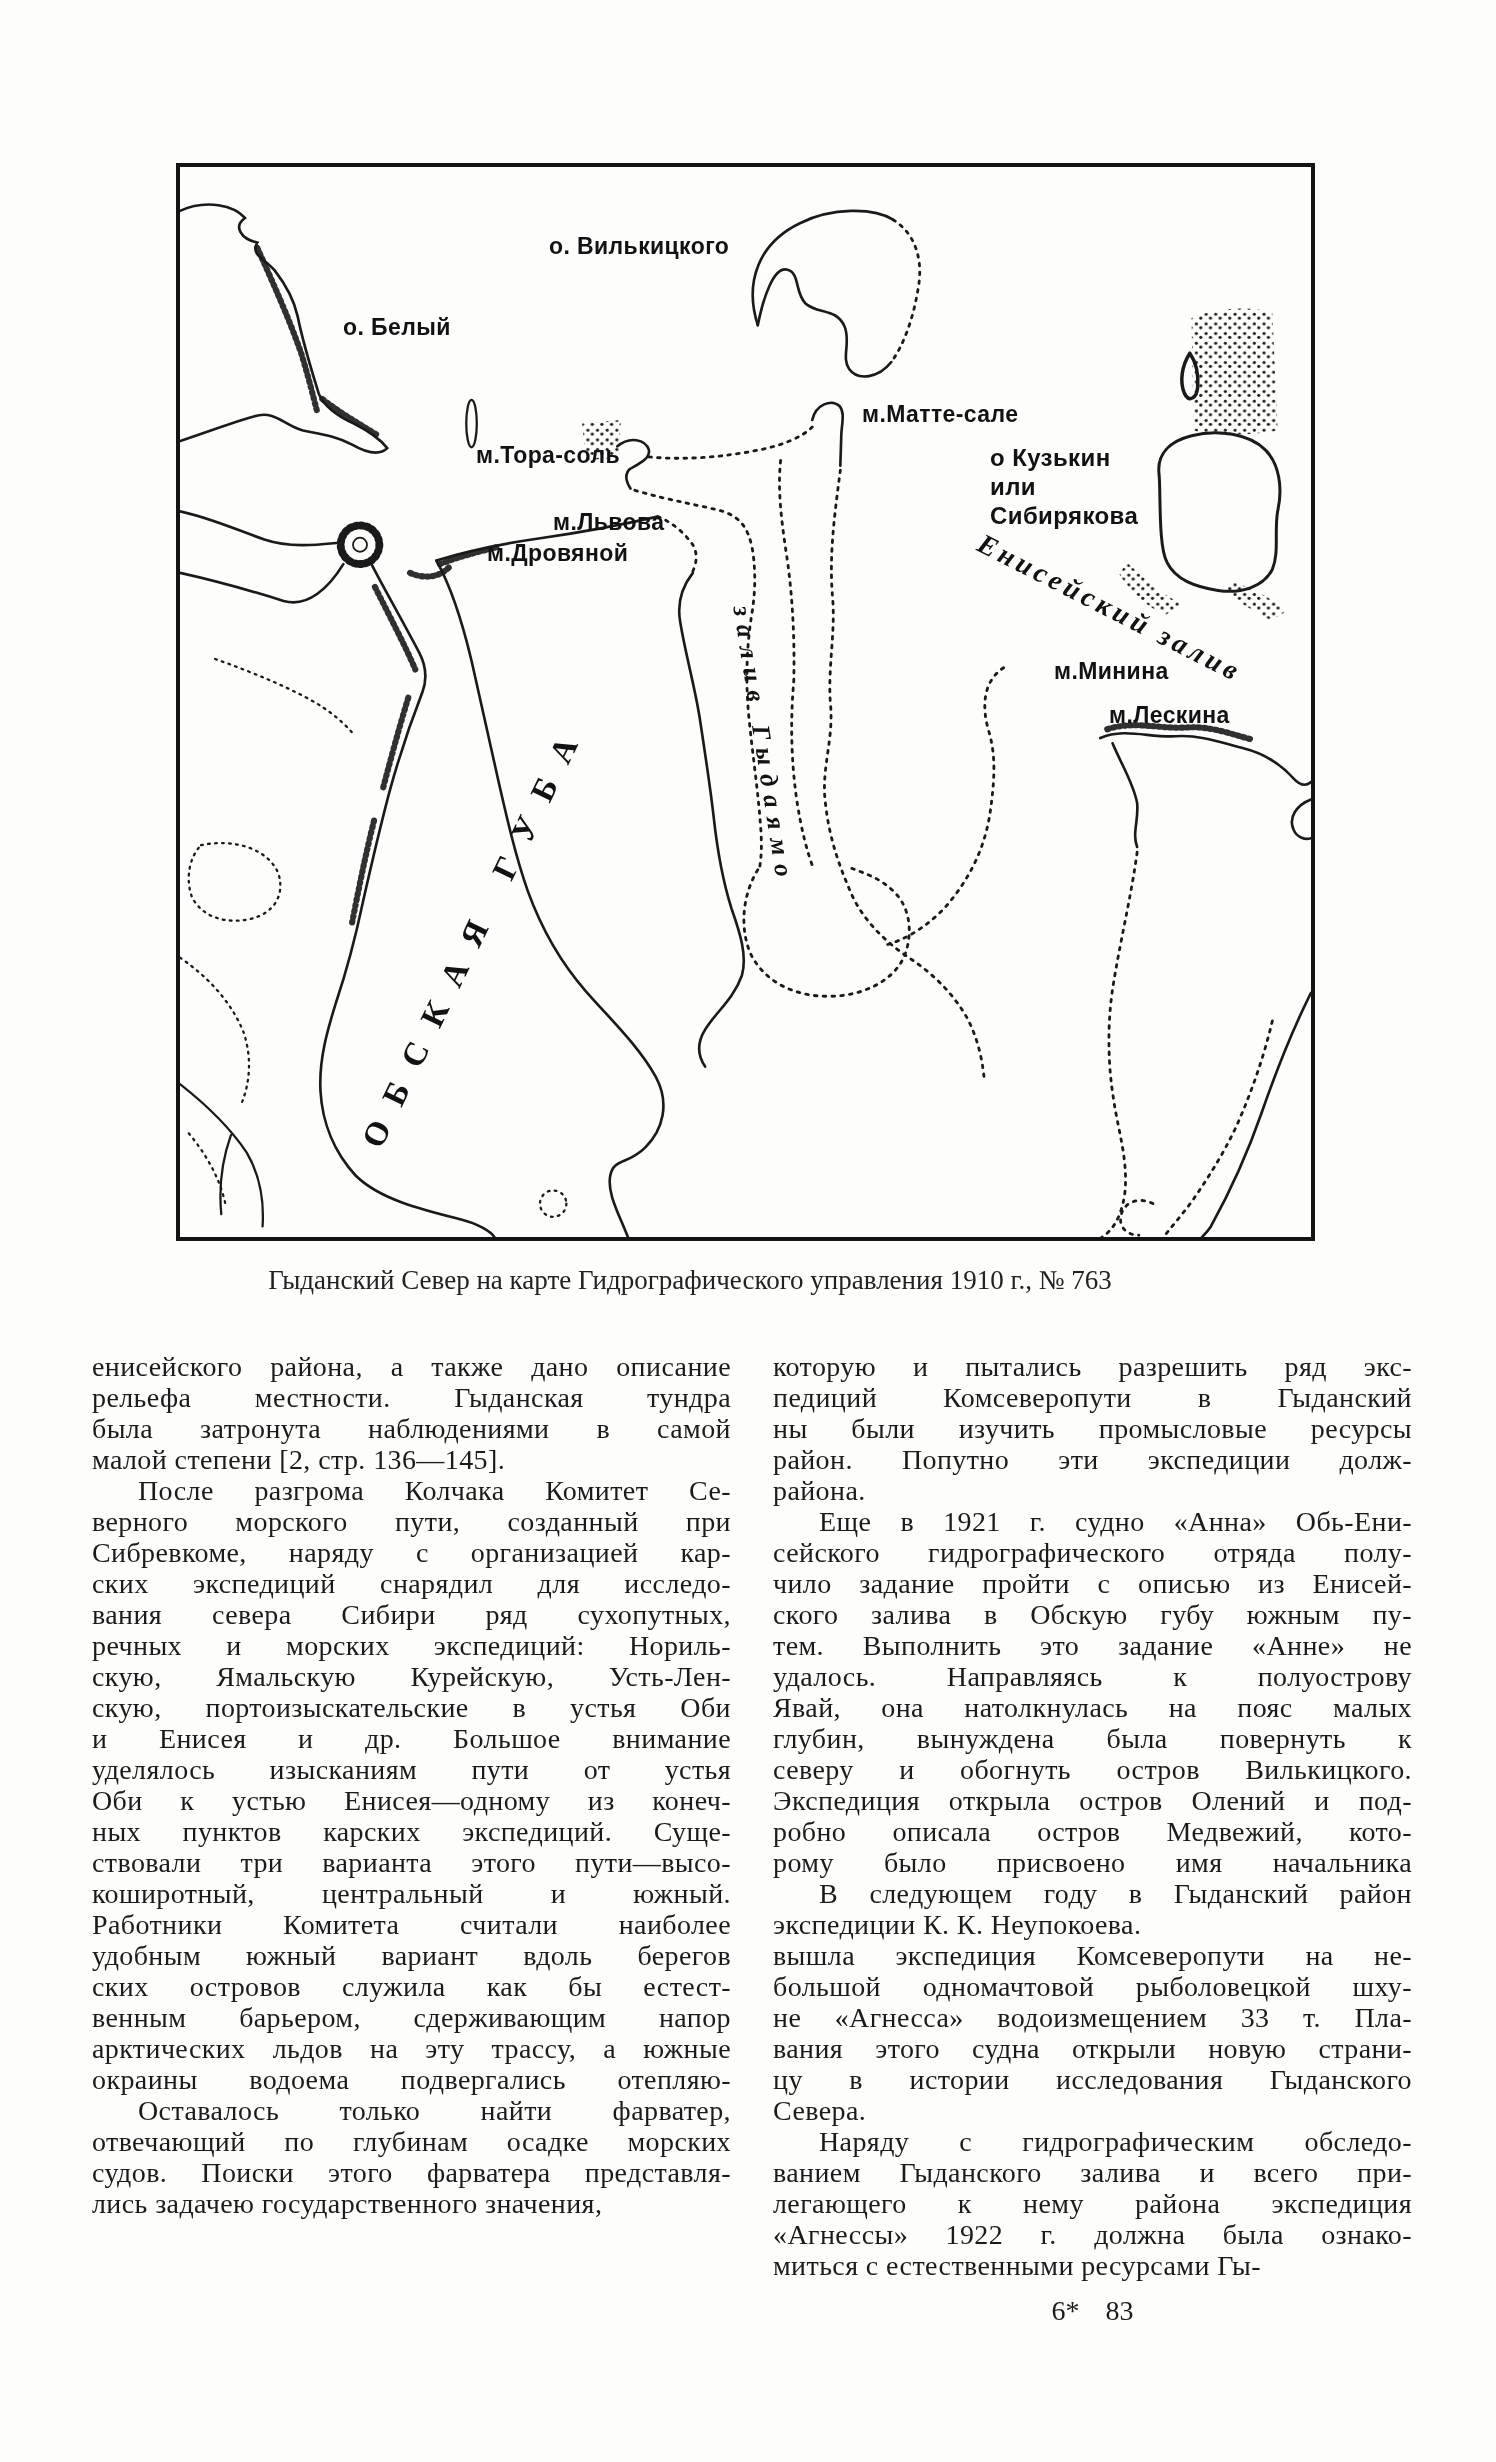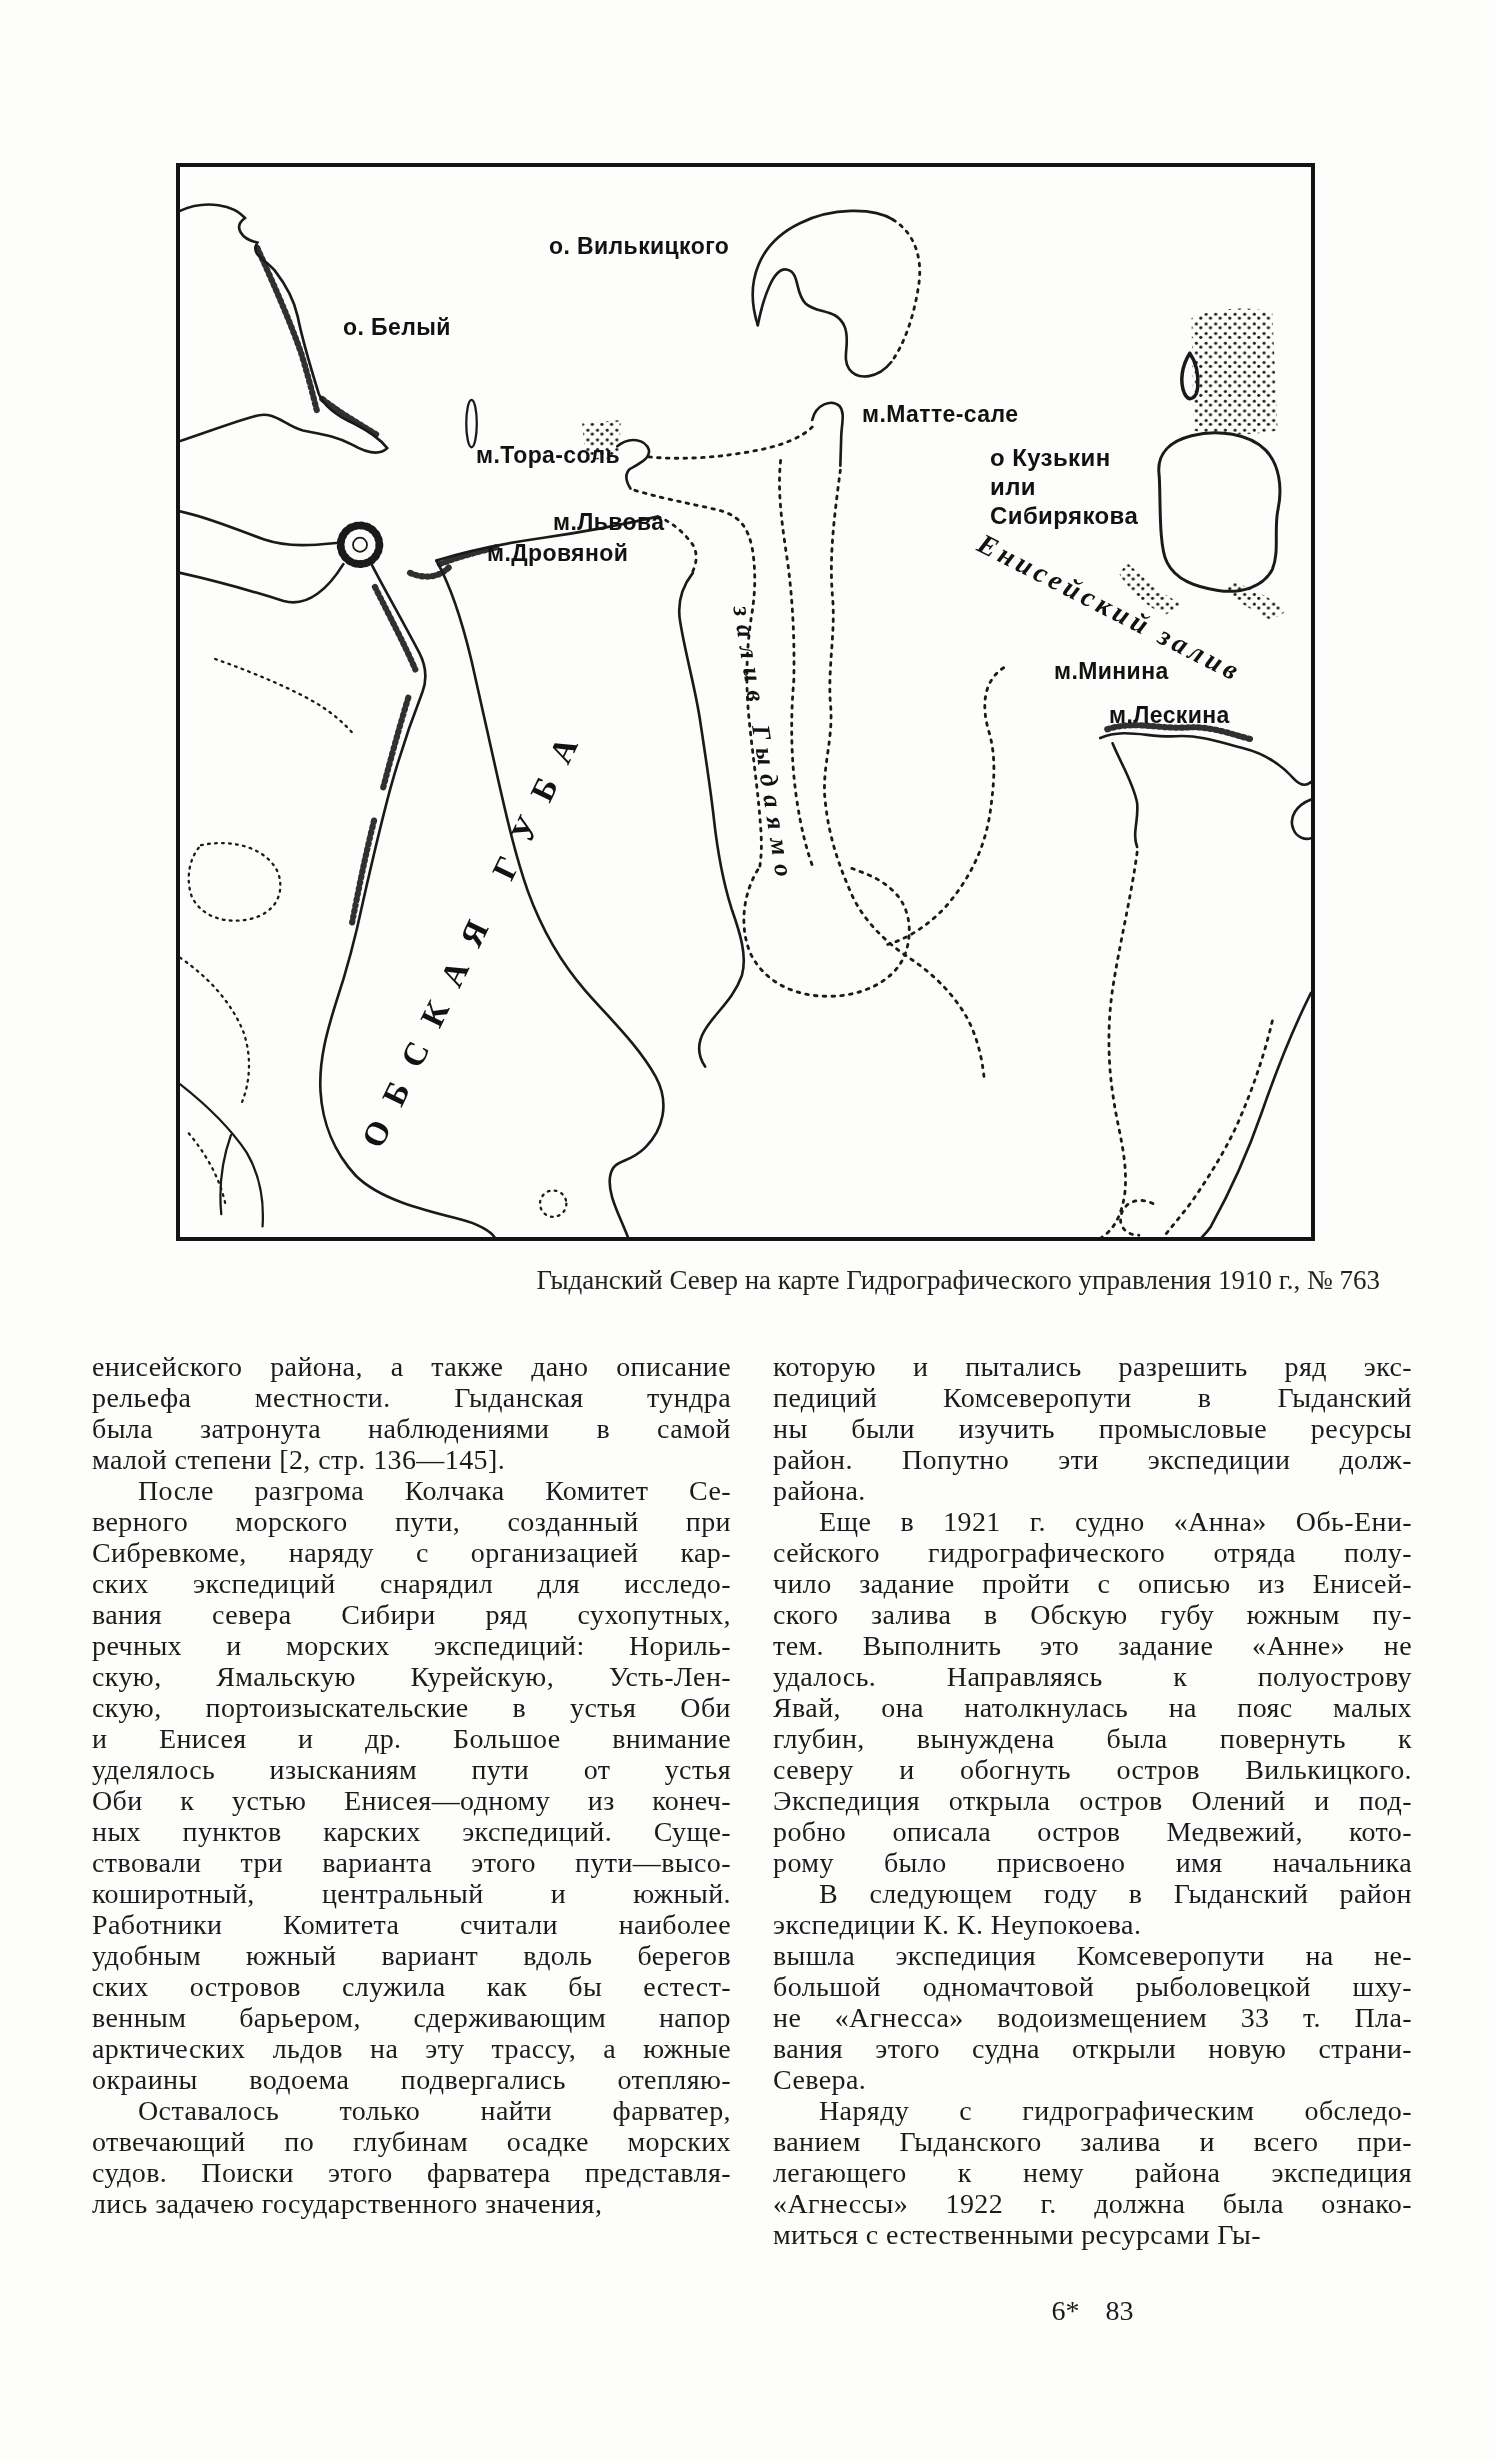"Гыданский Север на карте" .caption { text-align: right -> center }
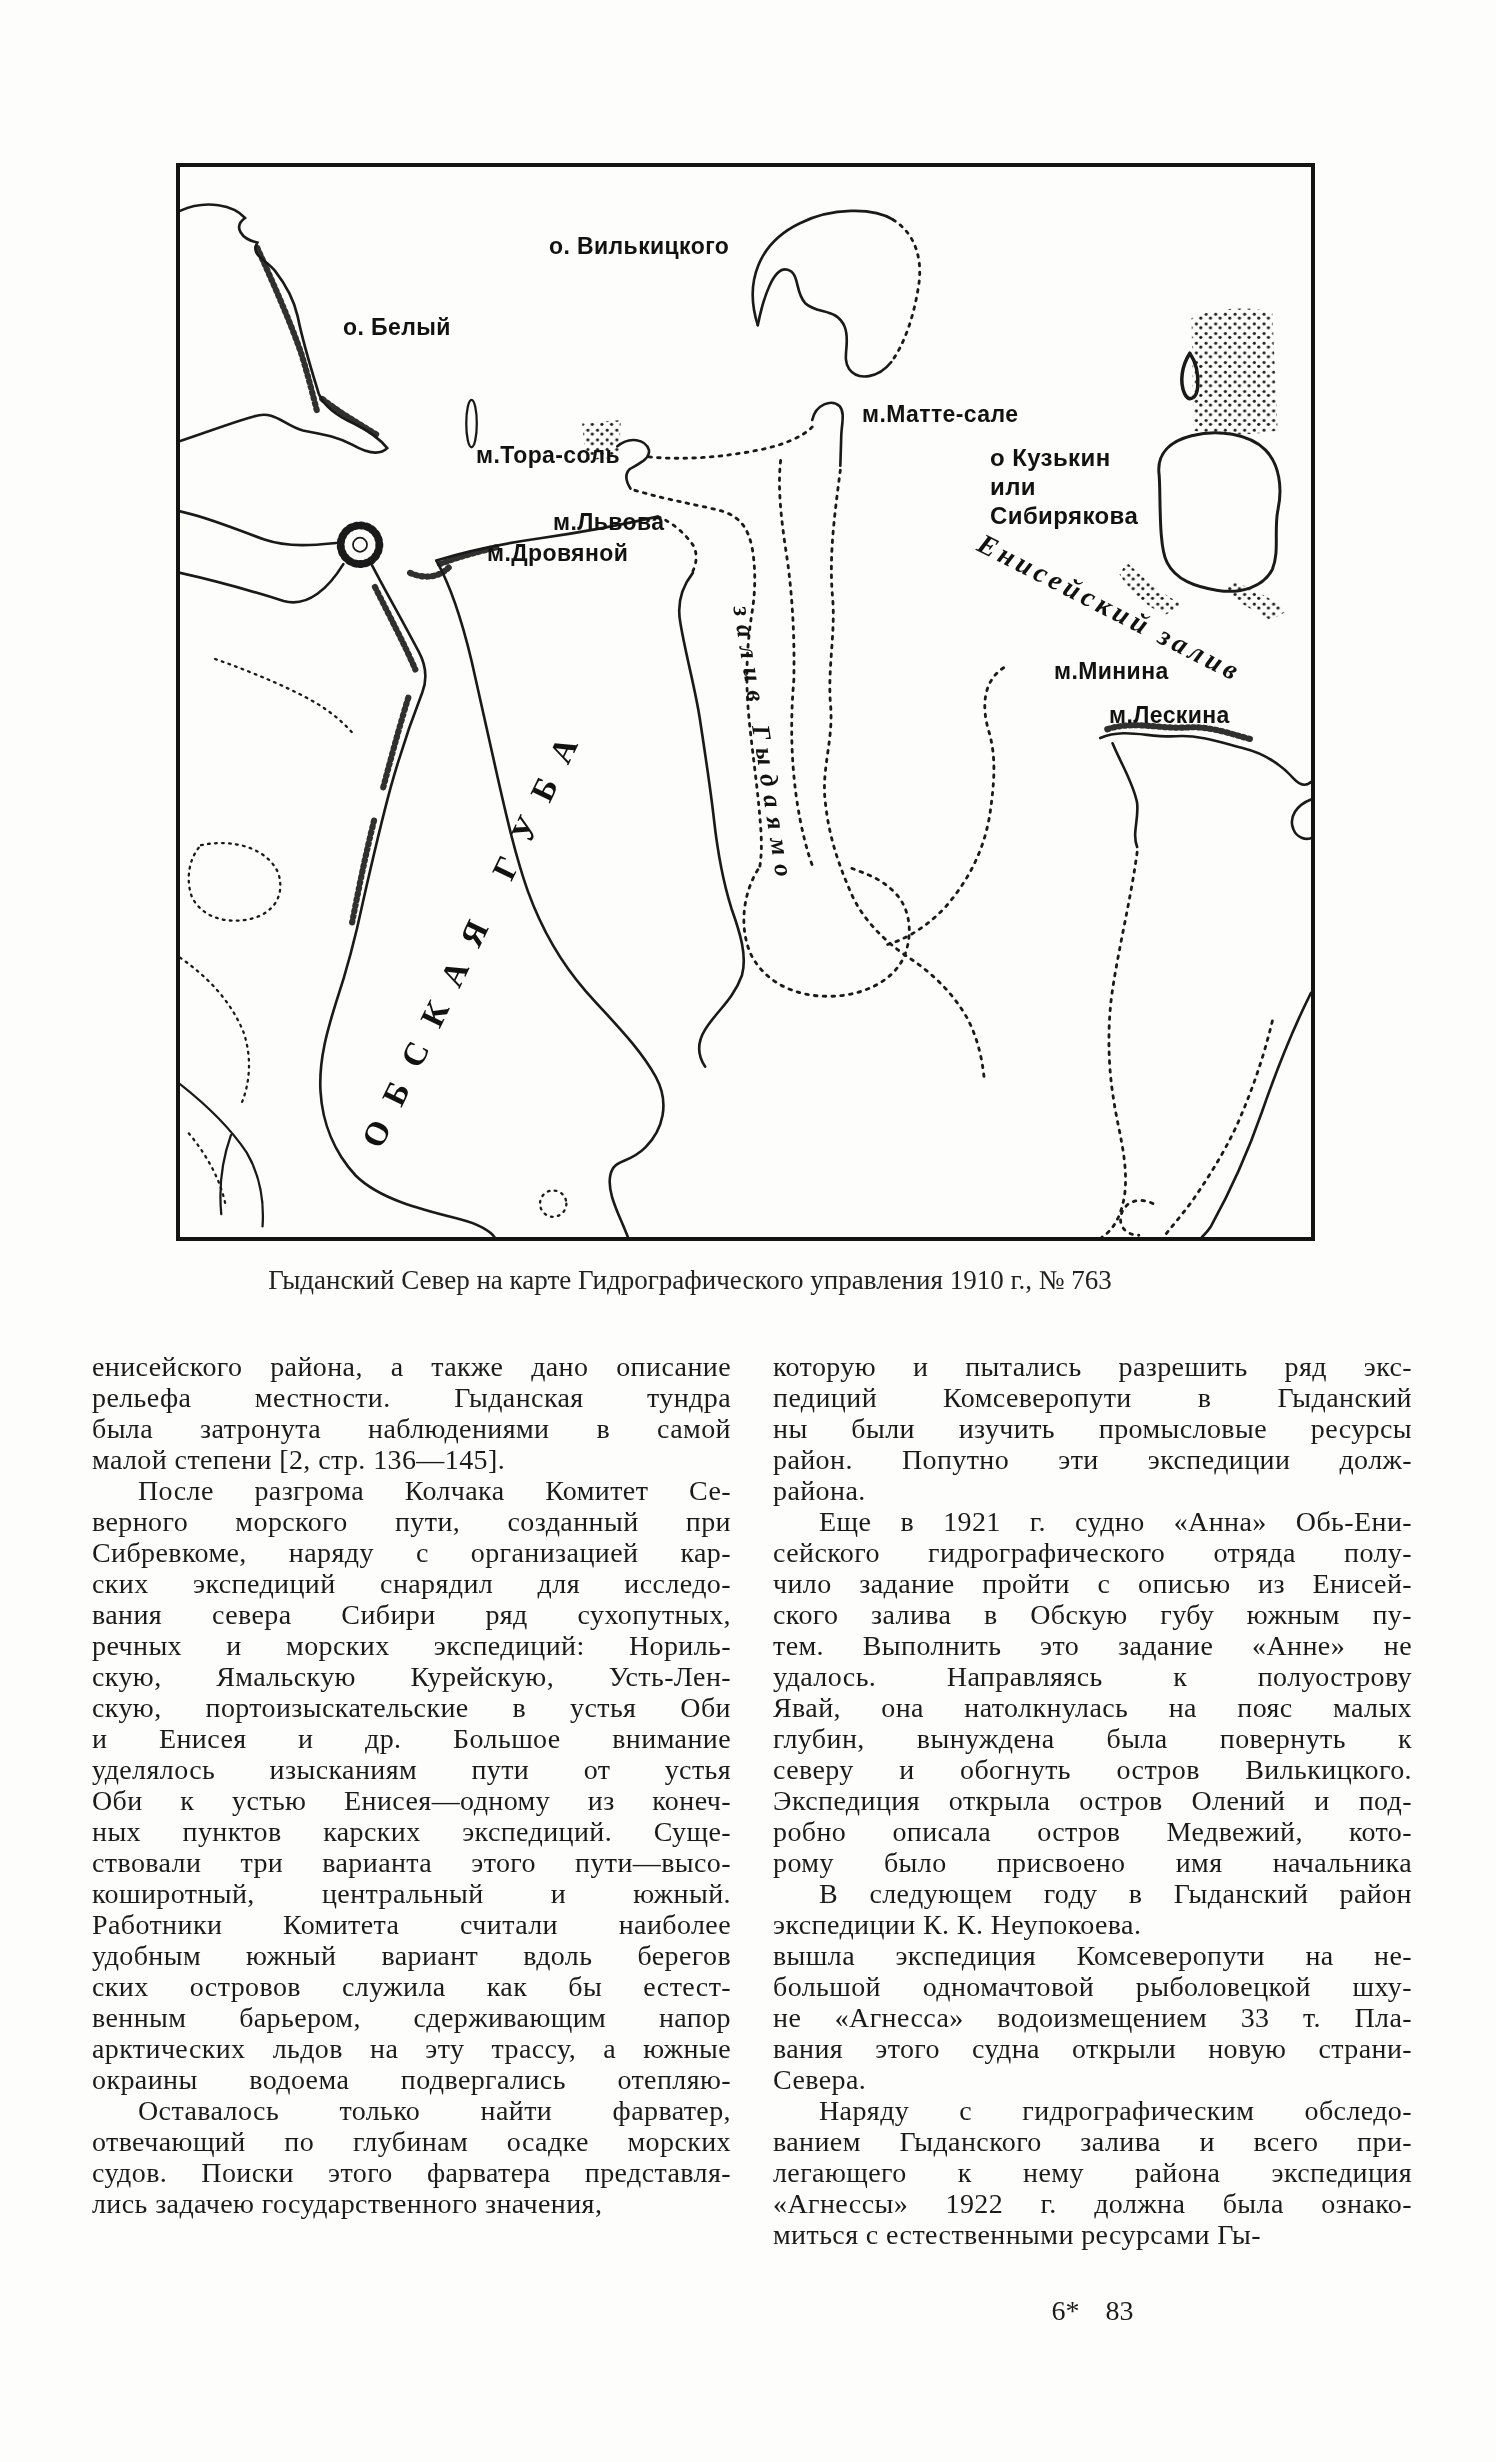"цу в истории исследования Гыданского" div.line { html: none -> <div>цу в истории исследования Гыданского</div> }
